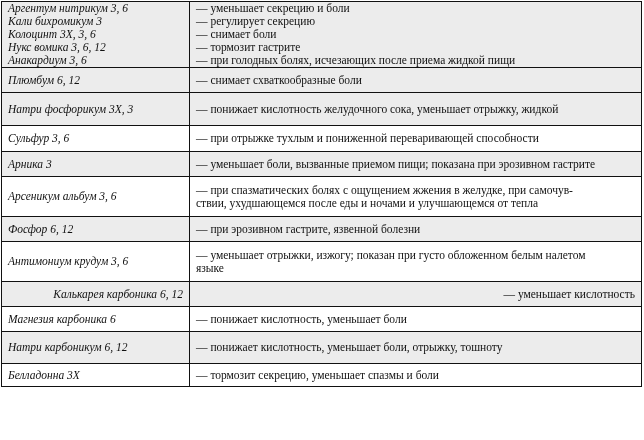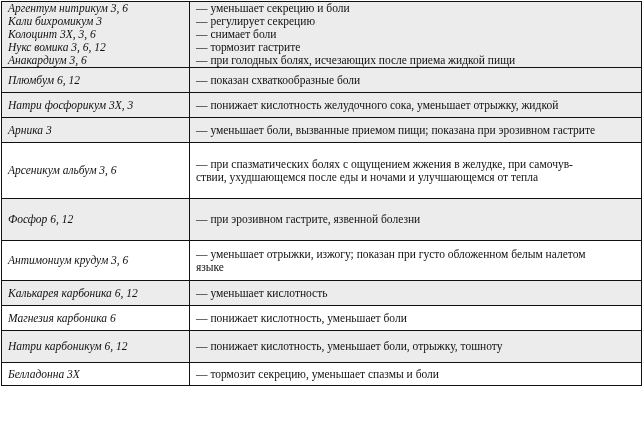"— показан схваткообразные боли" span.line { text: показан -> снимает }
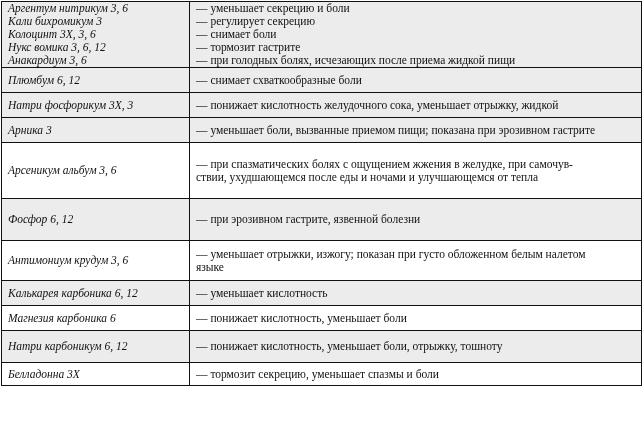"Натри фосфорикум 3Х, 3" tr.shade { height: 25px -> 33px }
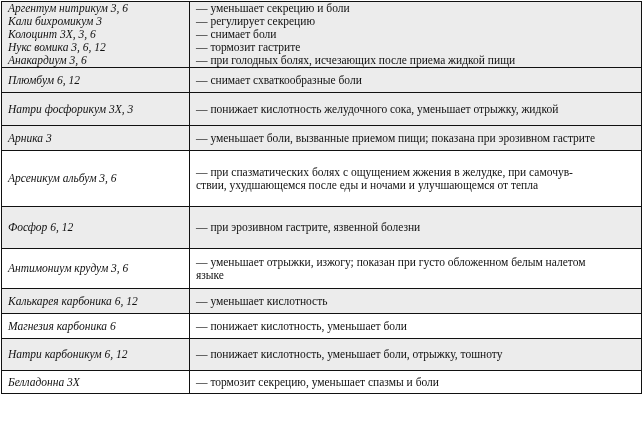"Сульфур 3, 6" tr { html: none -> <tr> <td> <span>Сульфур 3, 6</span> </td> <td> <span>— при отрыжке тухлым и пониженной переваривающей способности</span> </td> </tr> }
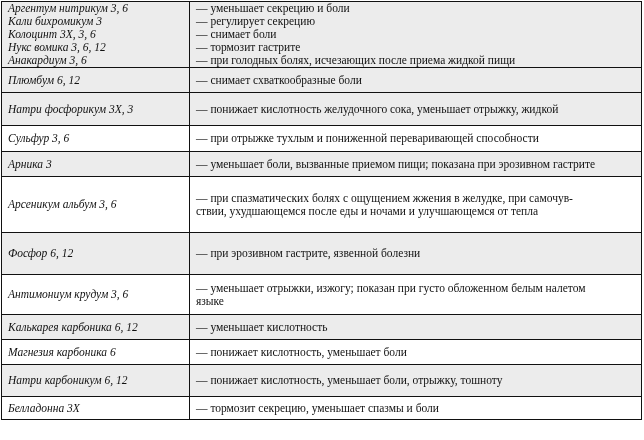"Арсеникум альбум 3, 6" tr { height: 56px -> 40px }
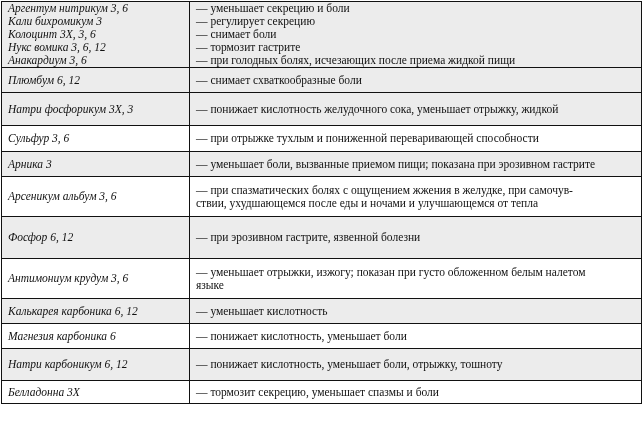"Фосфор 6, 12" tr.shade { height: 42px -> 25px }
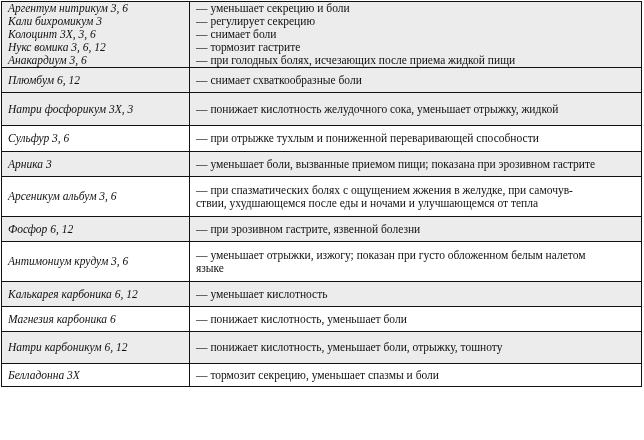"Калькарея карбоника 6, 12" tr.shade { text-align: none -> right }
